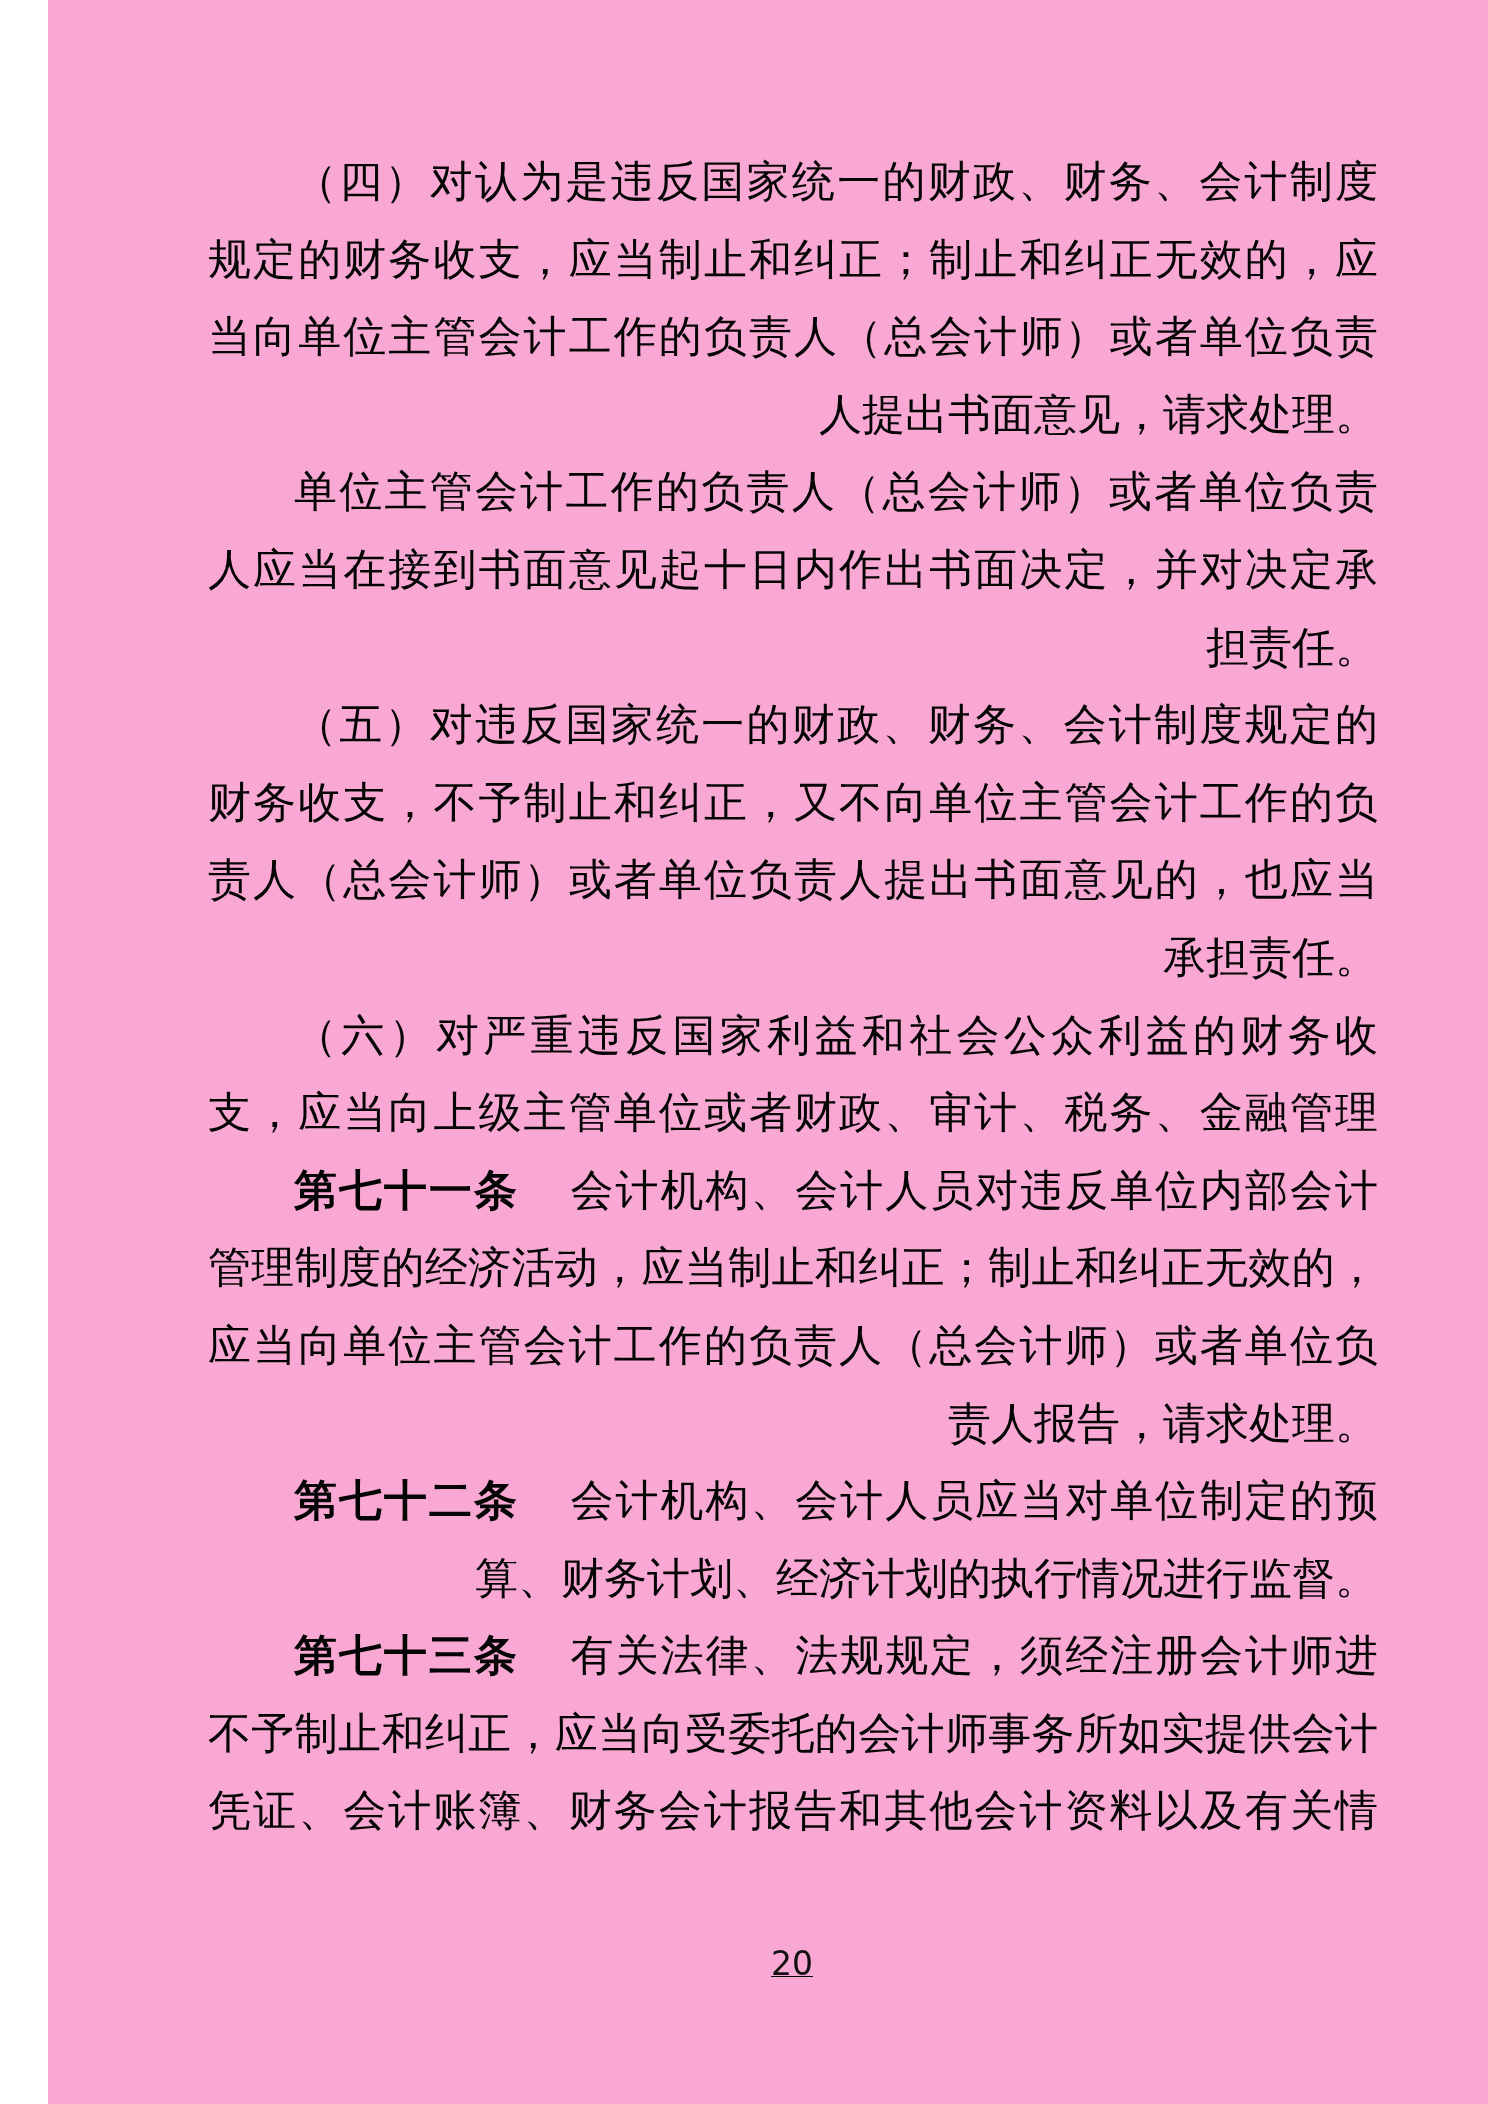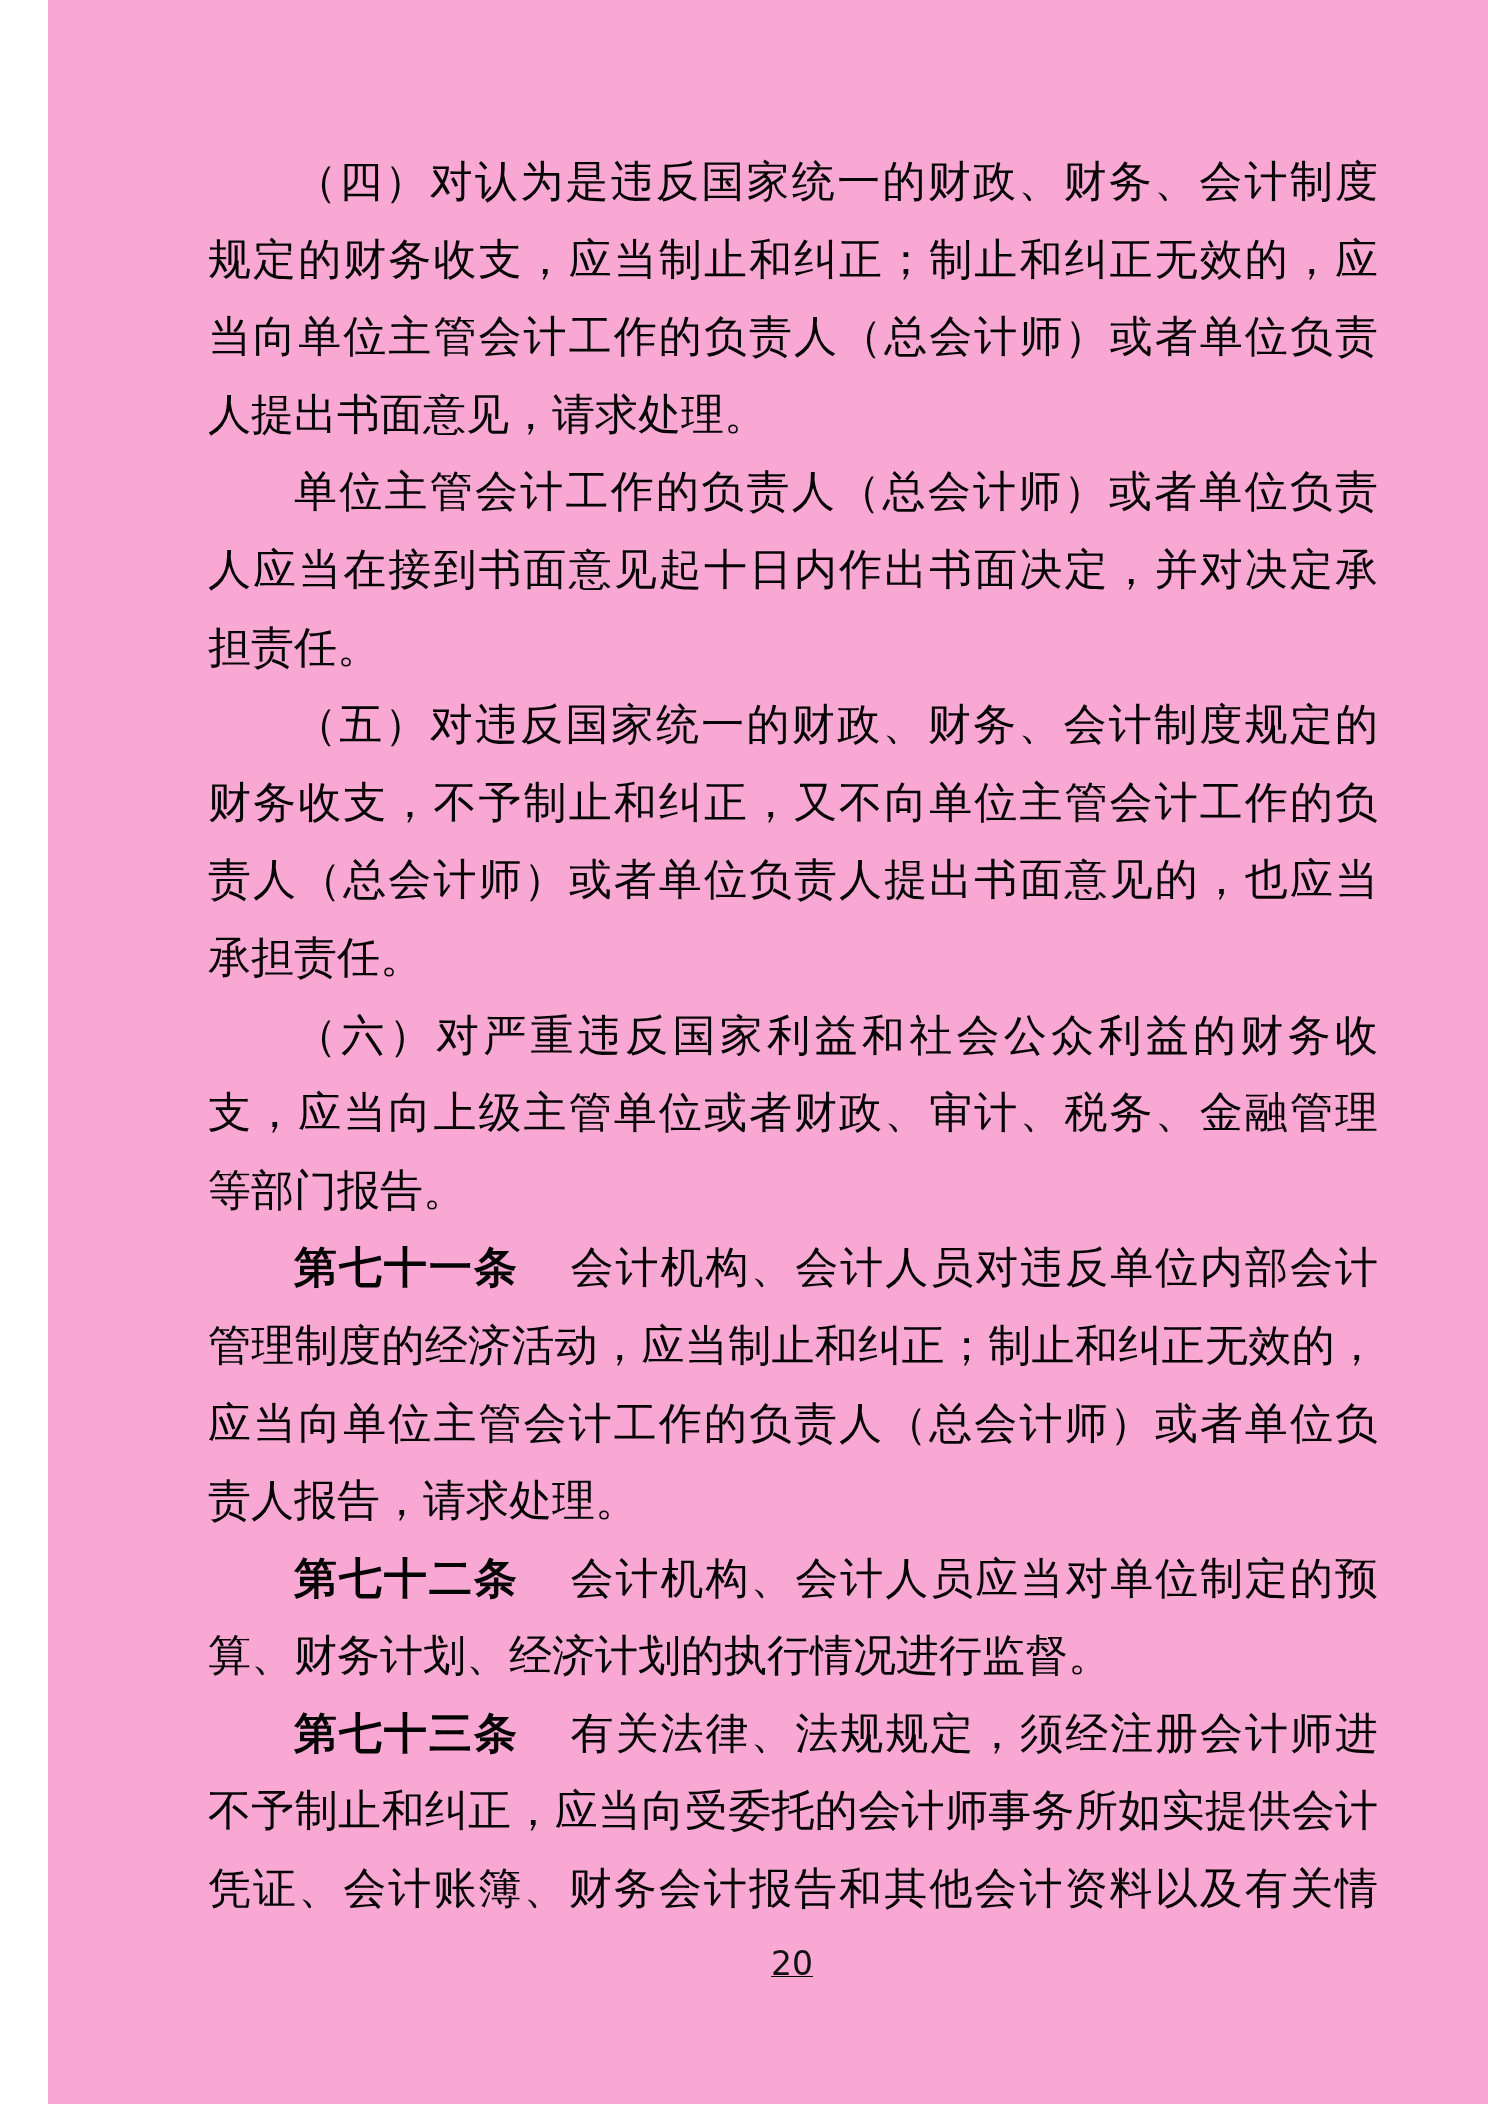"人提出书面意见，请求处理。" .line { text-align: left -> right }
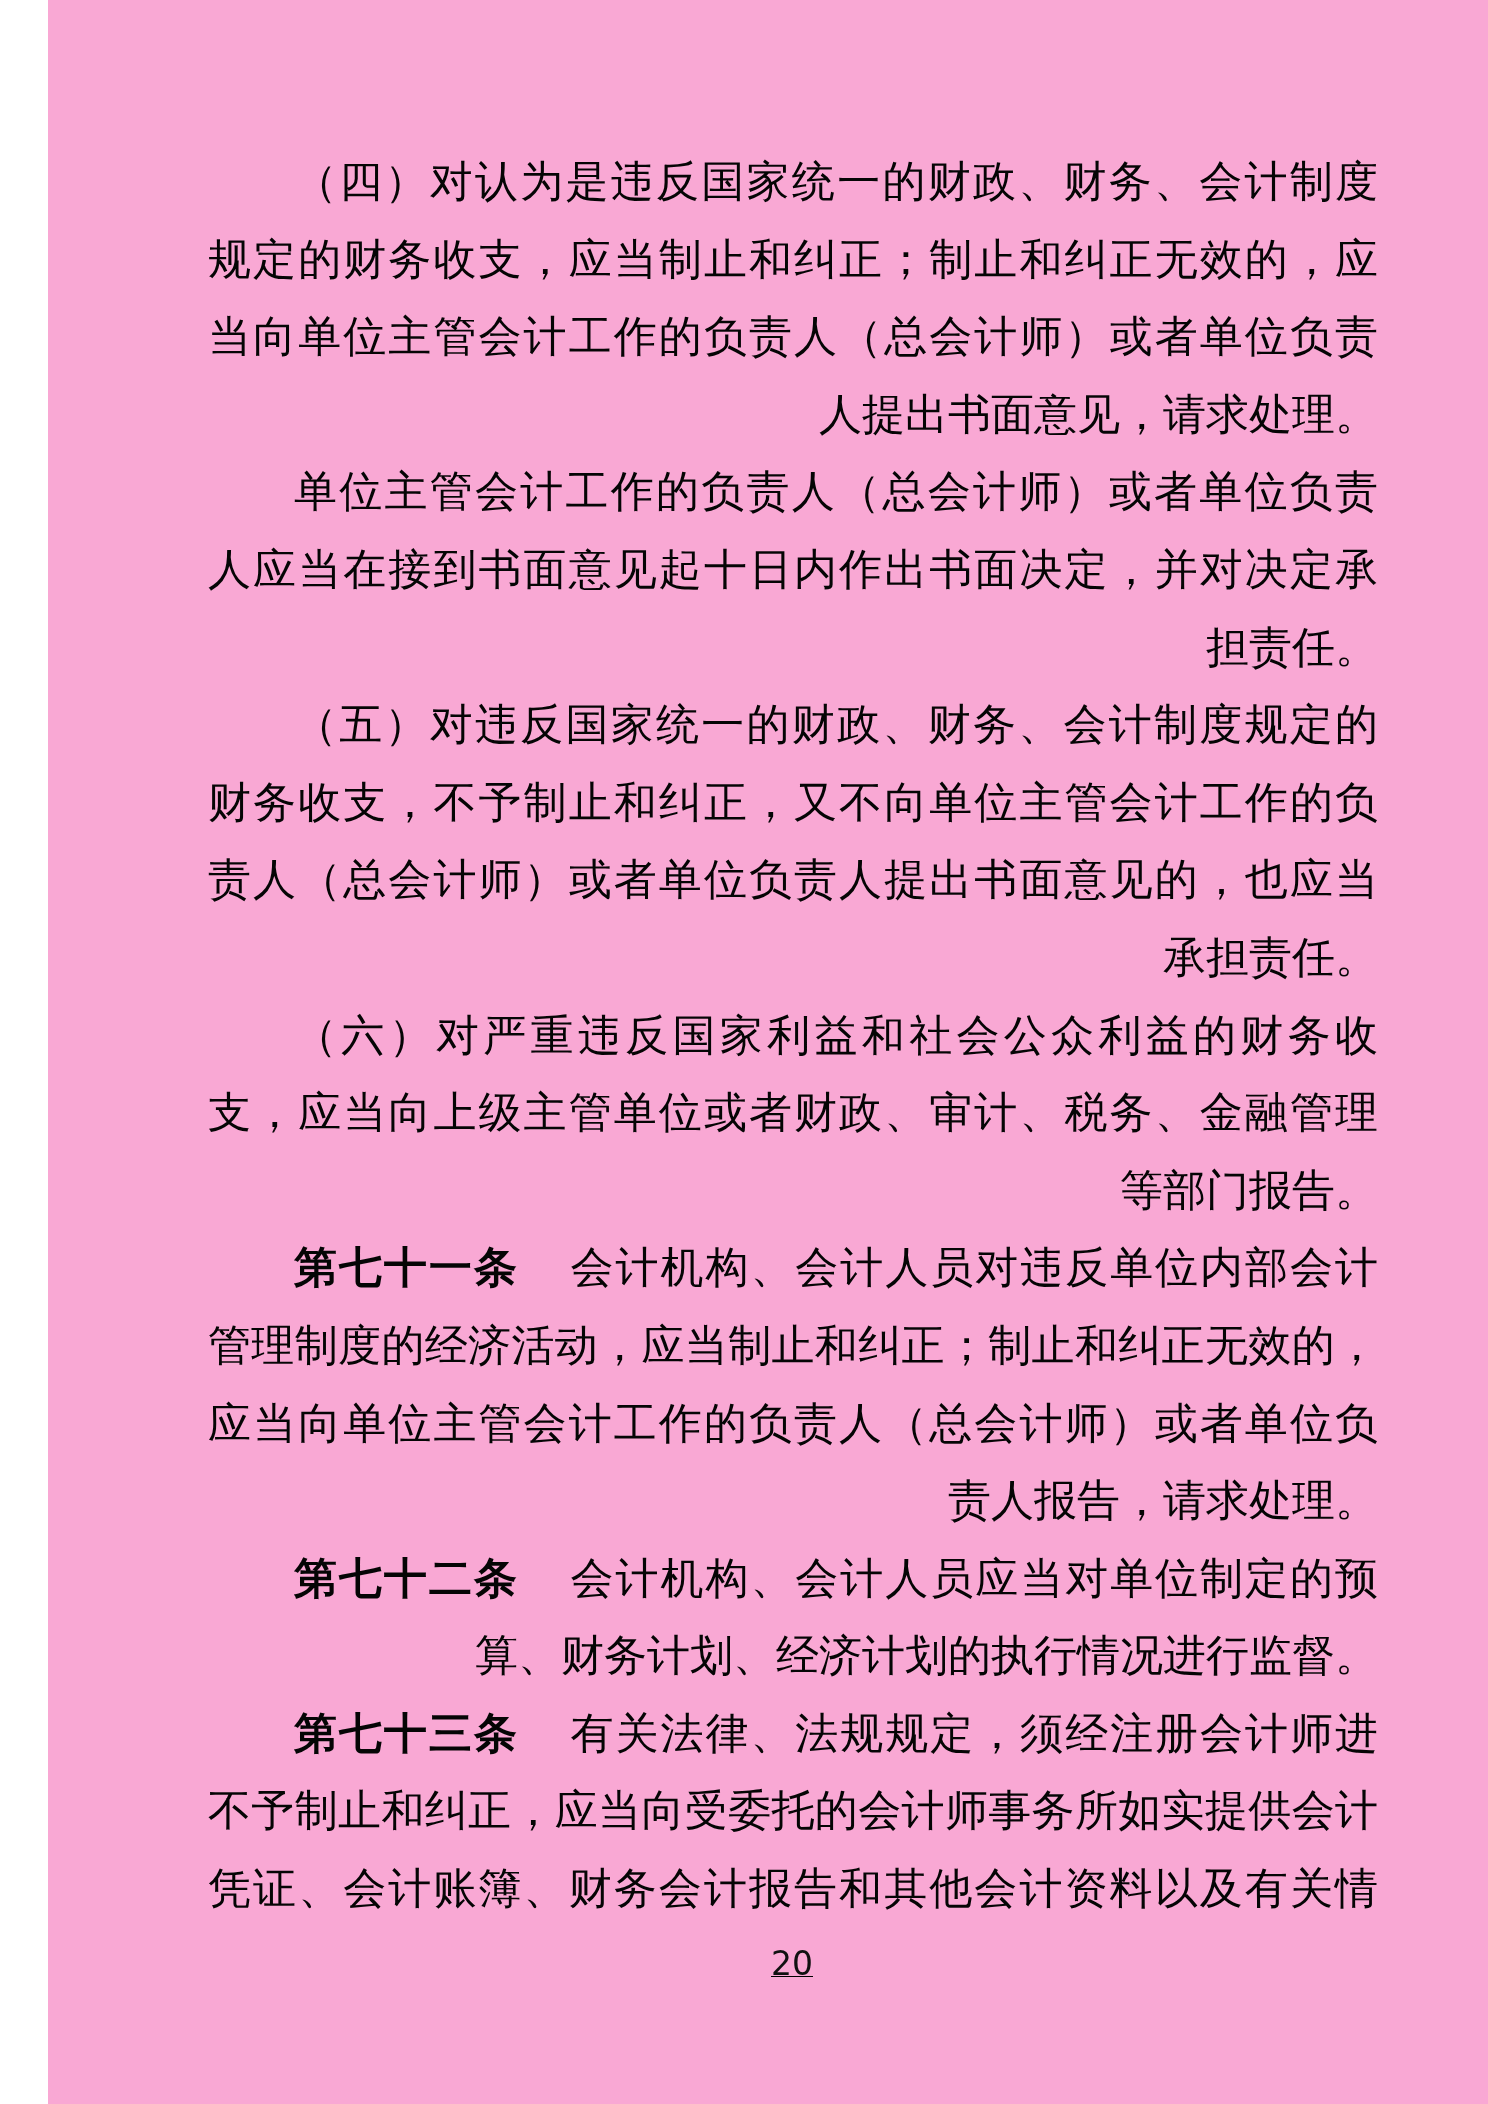"等部门报告。" div.line { html: <div> <span>等部门报告。</span> </div> -> none }
